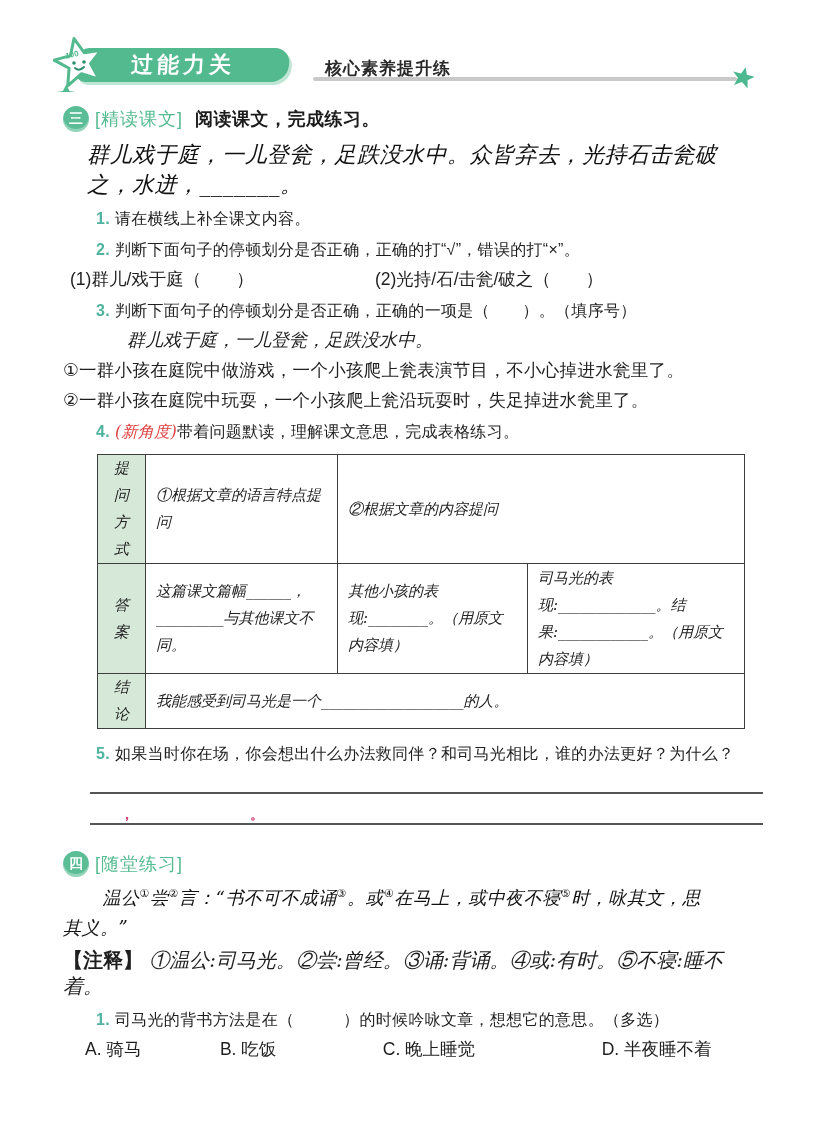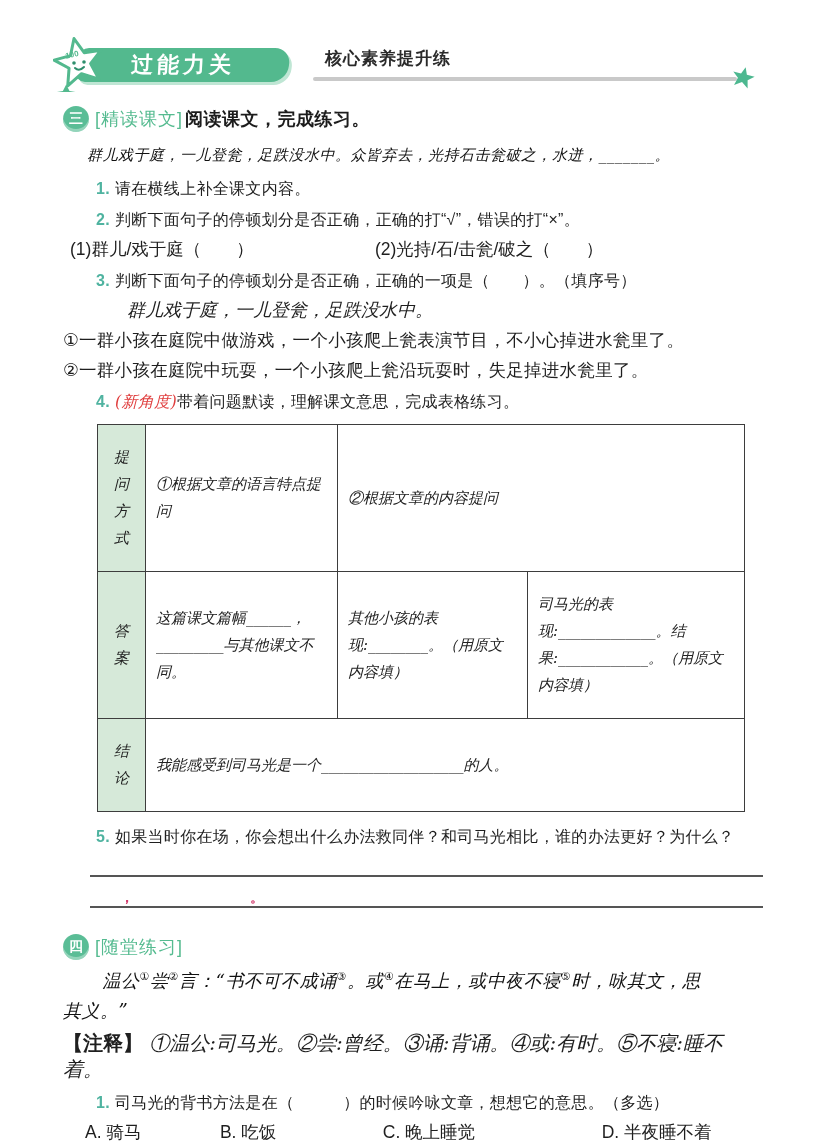"核心素养提升练" .subtitle { top: 3px -> 13px }
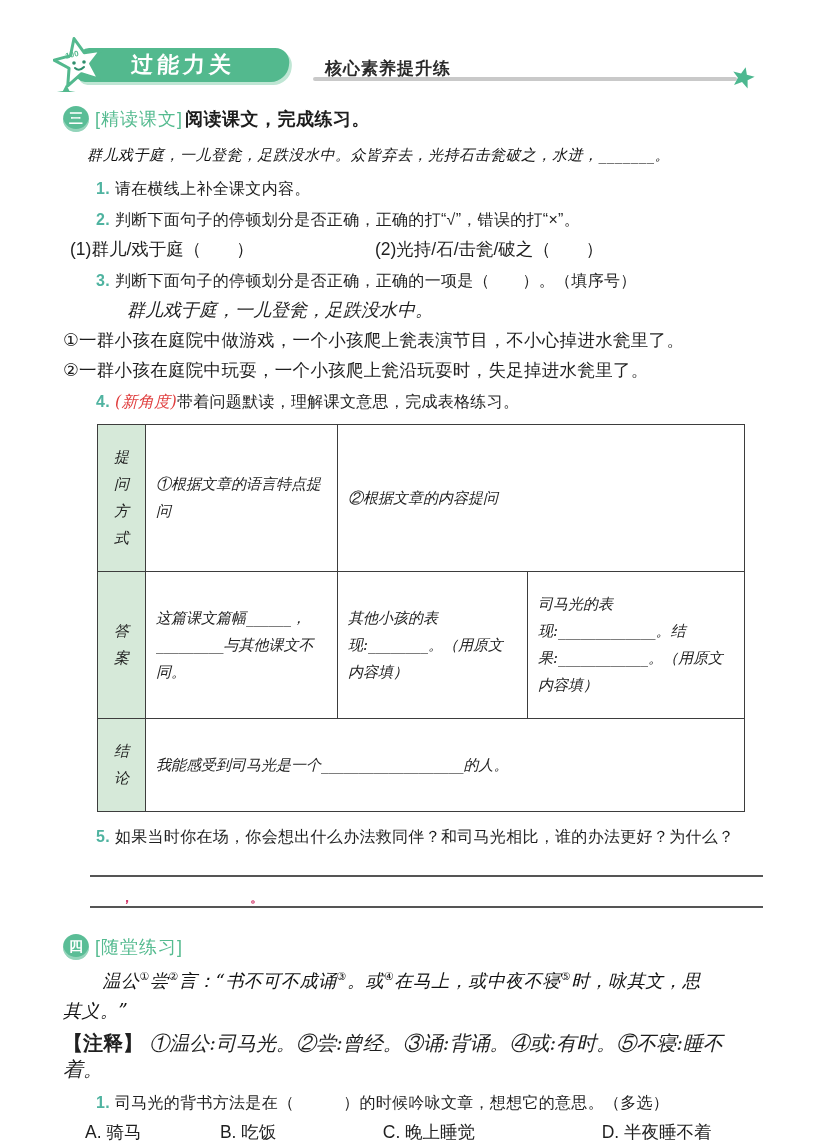"[精读课文]" .sec-tag { margin-right: 2px -> 12px }
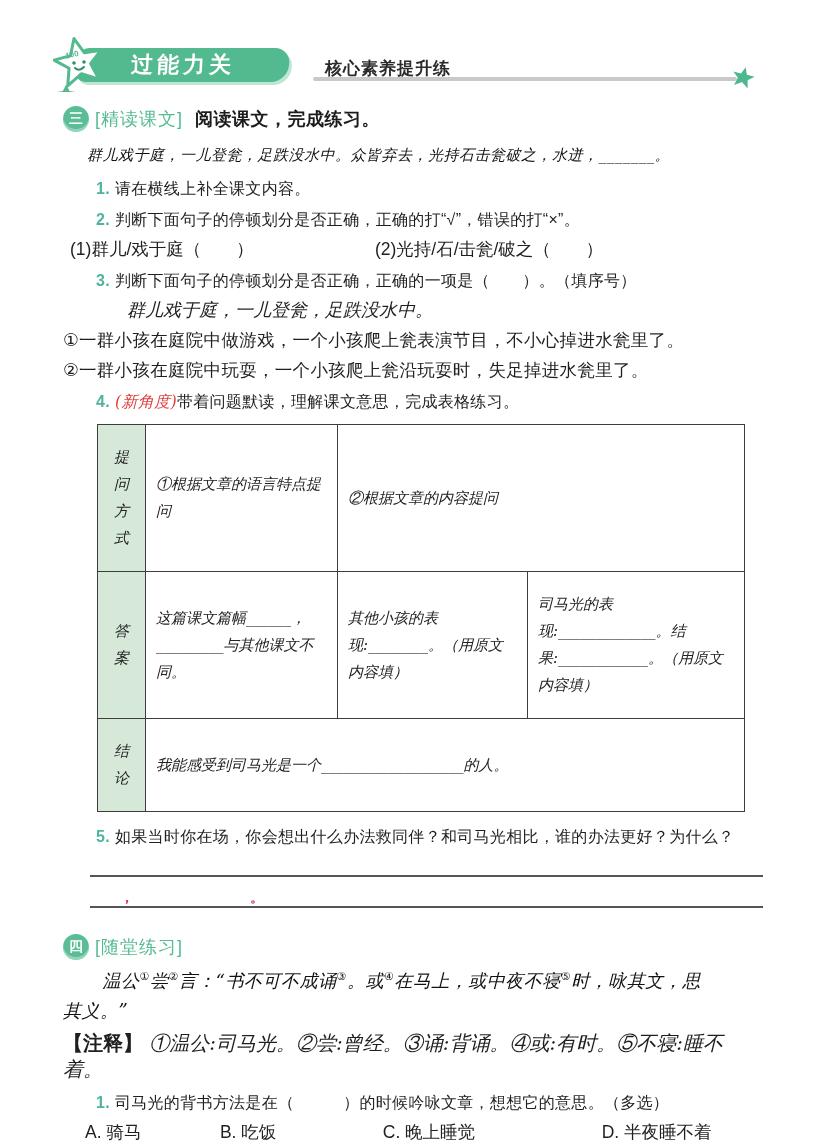"群儿戏于庭，一儿登瓮，足跌没水中。众皆弃去，光持石击瓮破之，水迸，_______" .passage { font-size: 15px -> 22px }
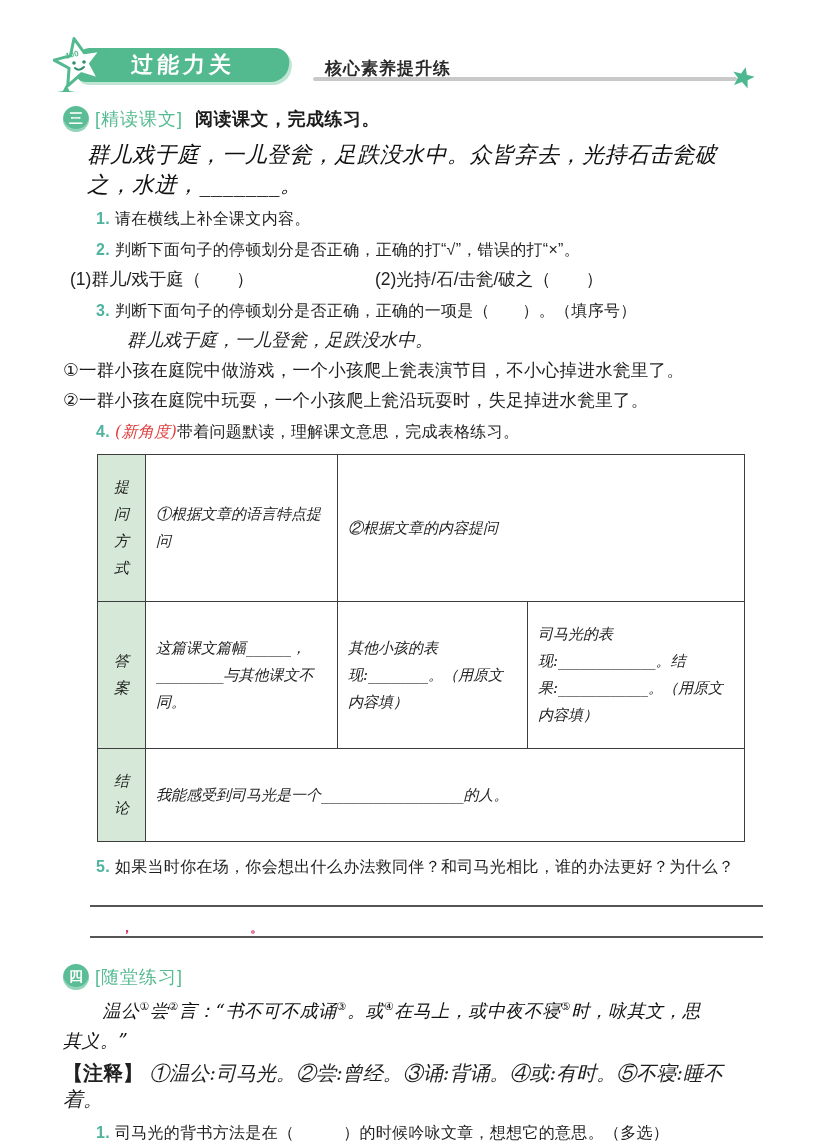"提问方式" table.qa td { padding: 19px 10px -> 0 10px }
